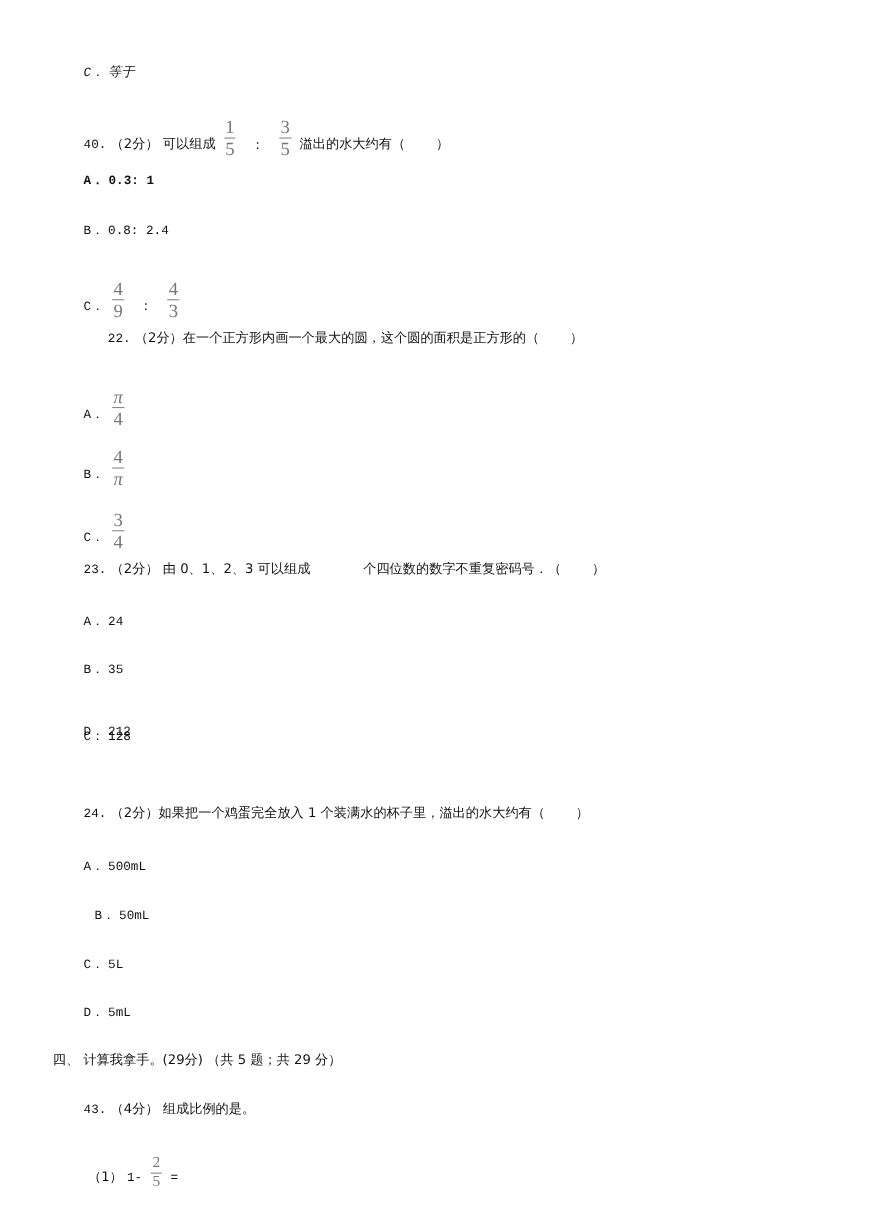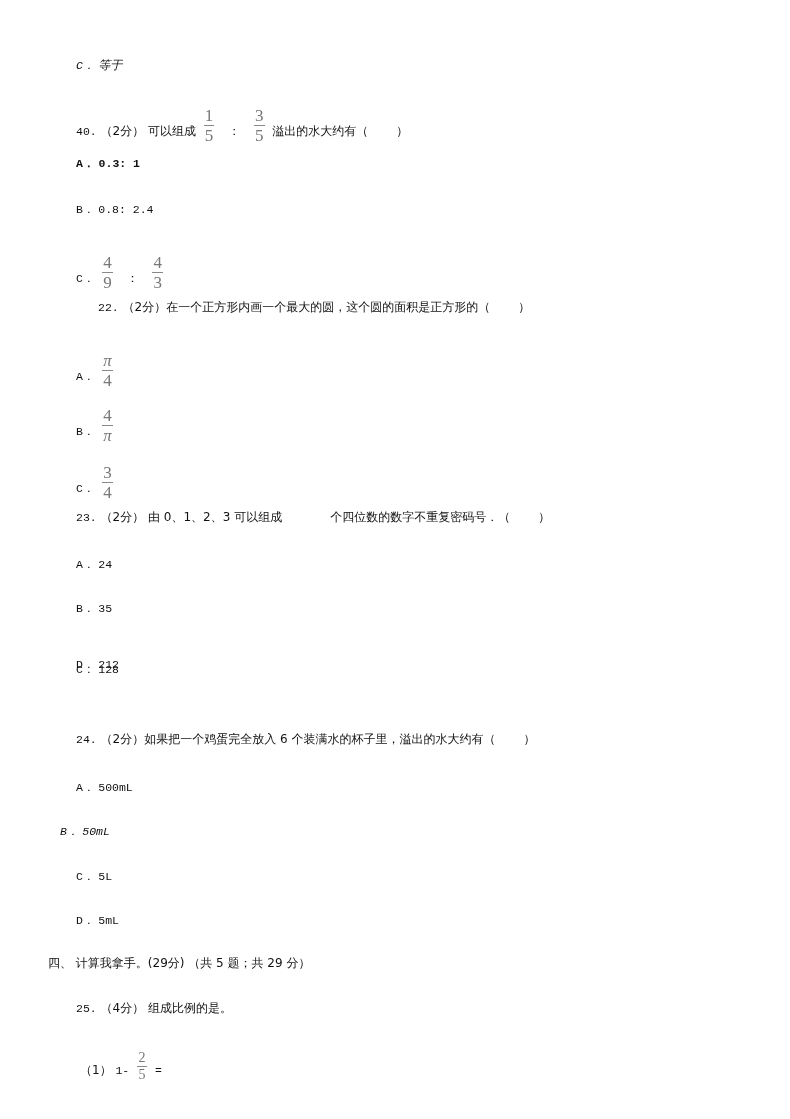"如果把一个鸡蛋完全放入 6 个装满水的杯子里，溢出的水大约有（" span { text: 6 -> 1 }
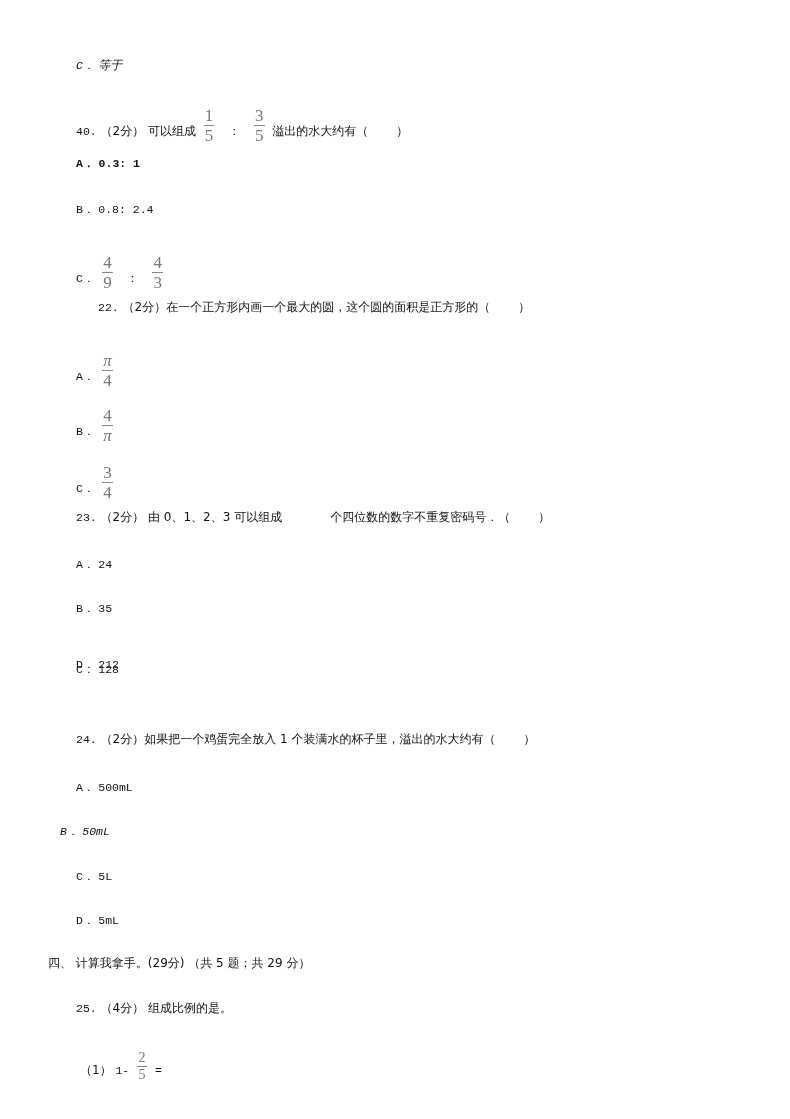"B． 50mL" div.line { font-style: italic -> none; left: 60px -> 86px }
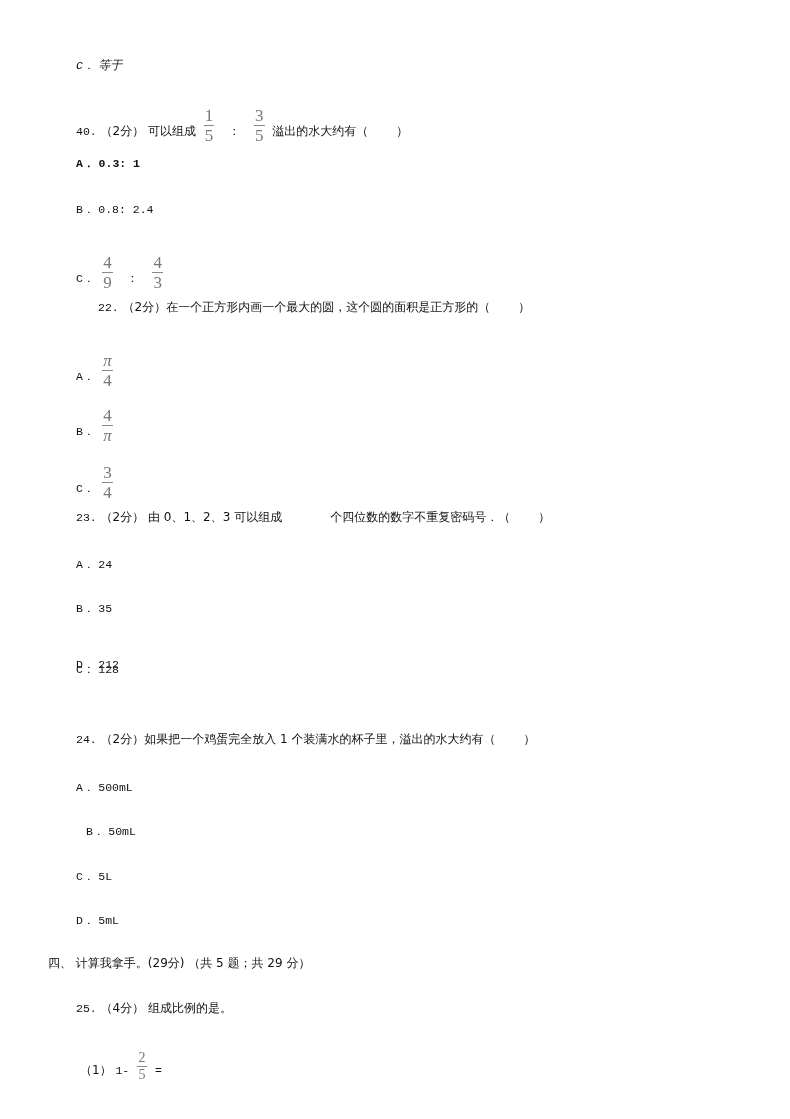"25." span.mono { text: 25 -> 43 }
